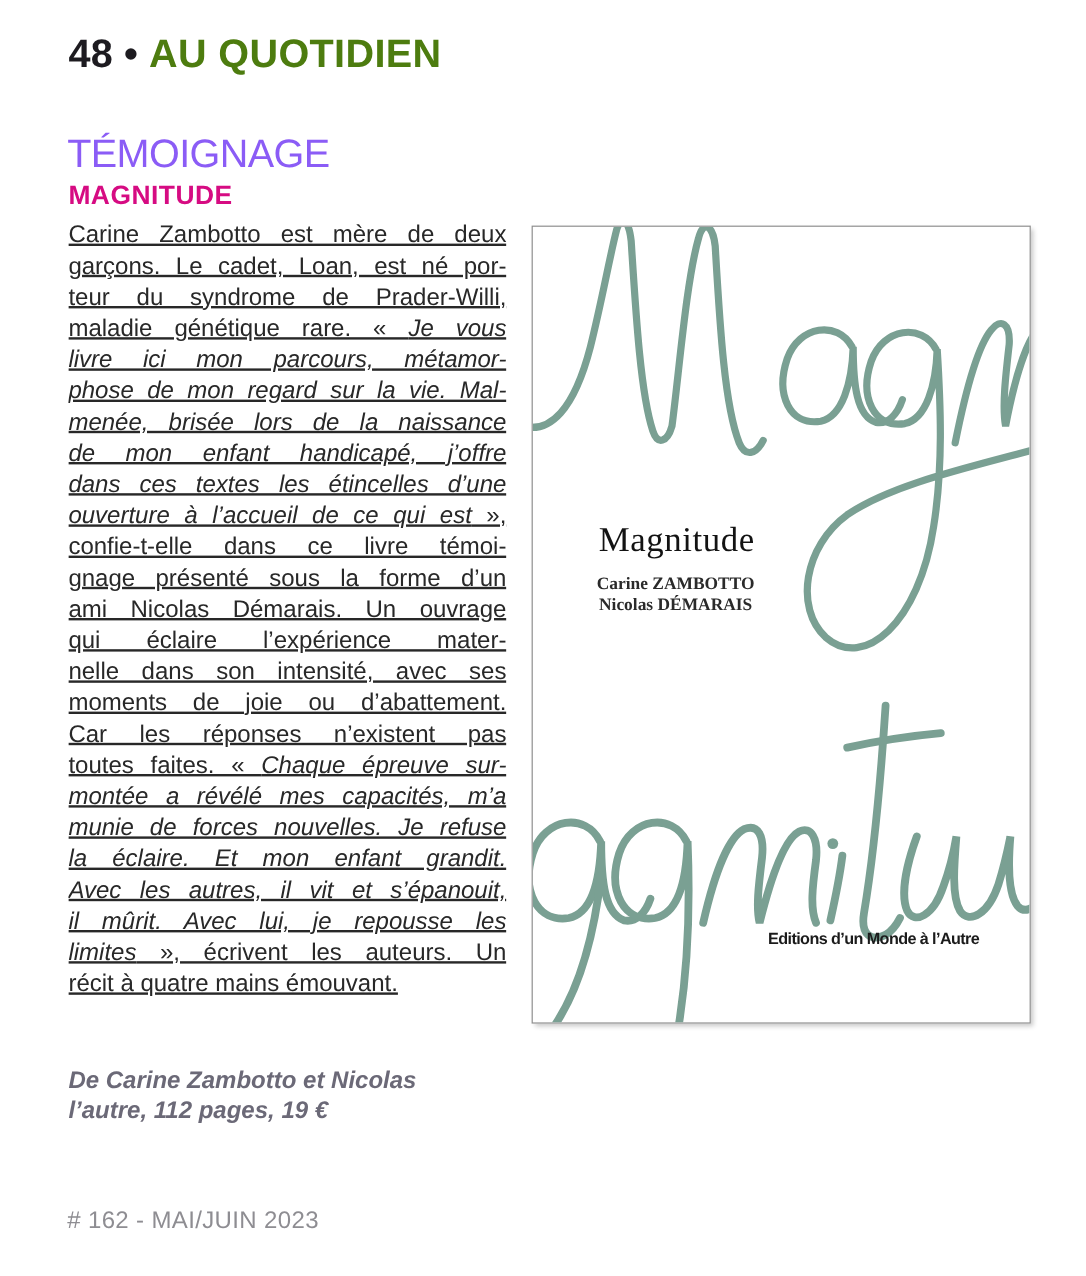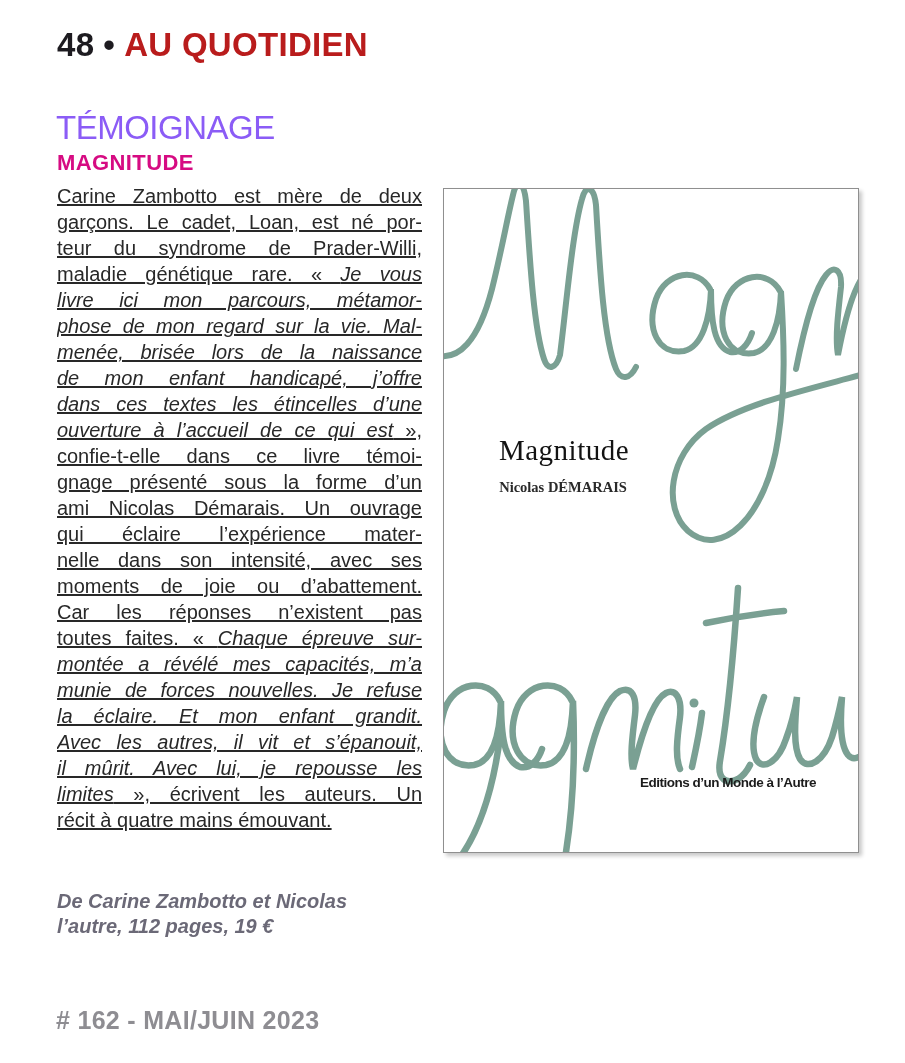"AU QUOTIDIEN" .hdr .section { color: #b91c1c -> #4d7c0f }
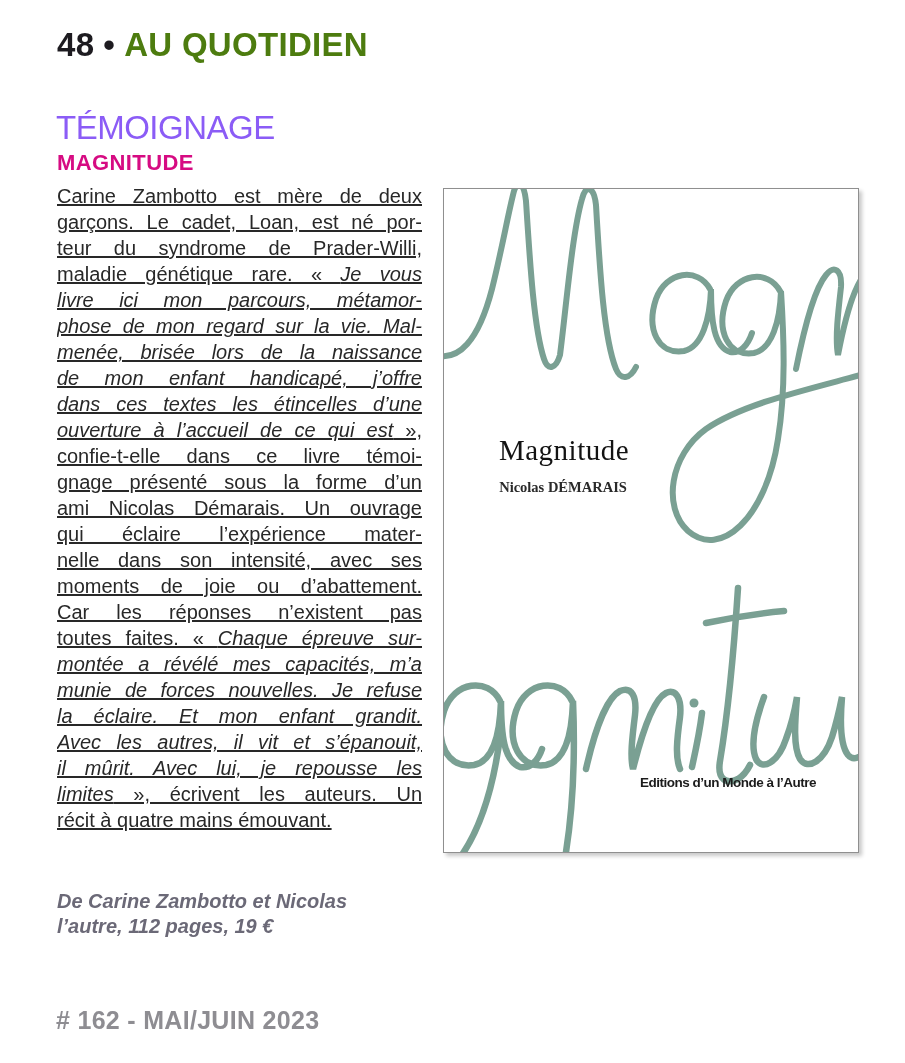"Carine ZAMBOTTO" div { html: none -> <div>Carine ZAMBOTTO</div> }
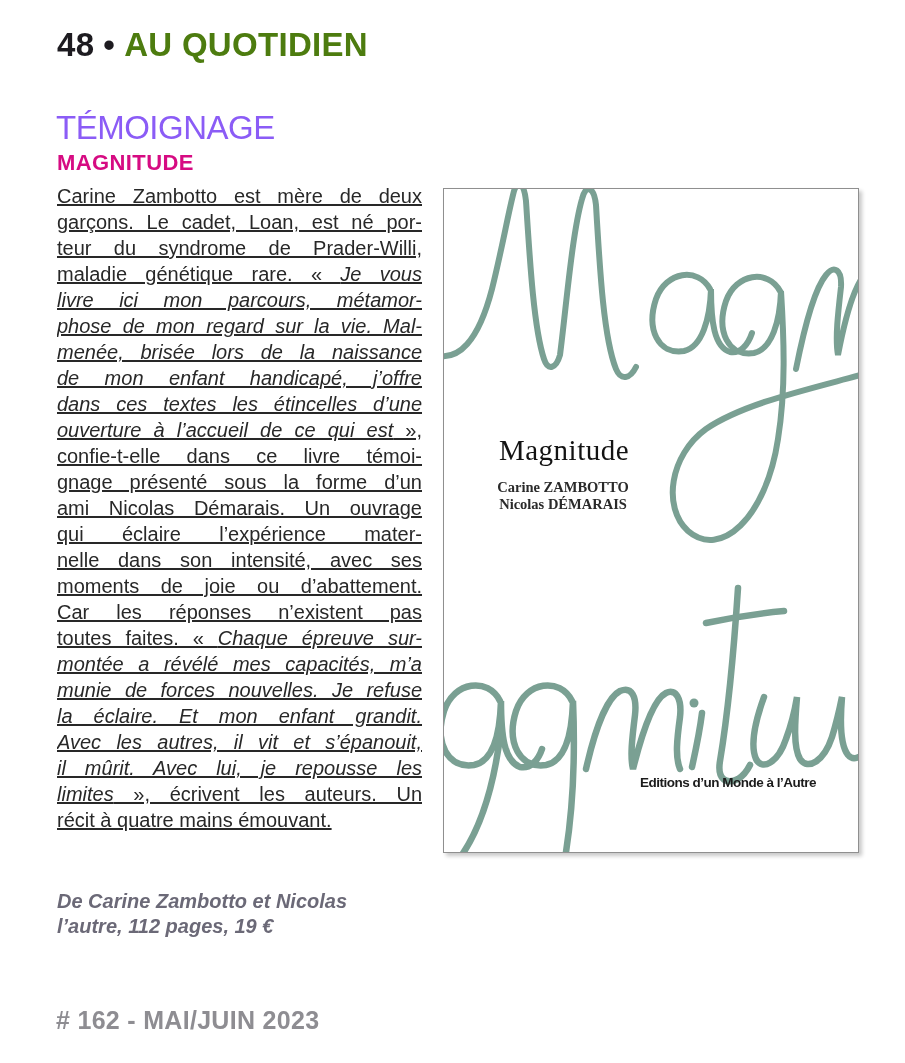"# 162 - MAI/JUIN 2023" .footer { font-size: 25px -> 20px; font-weight: 700 -> 400 }
